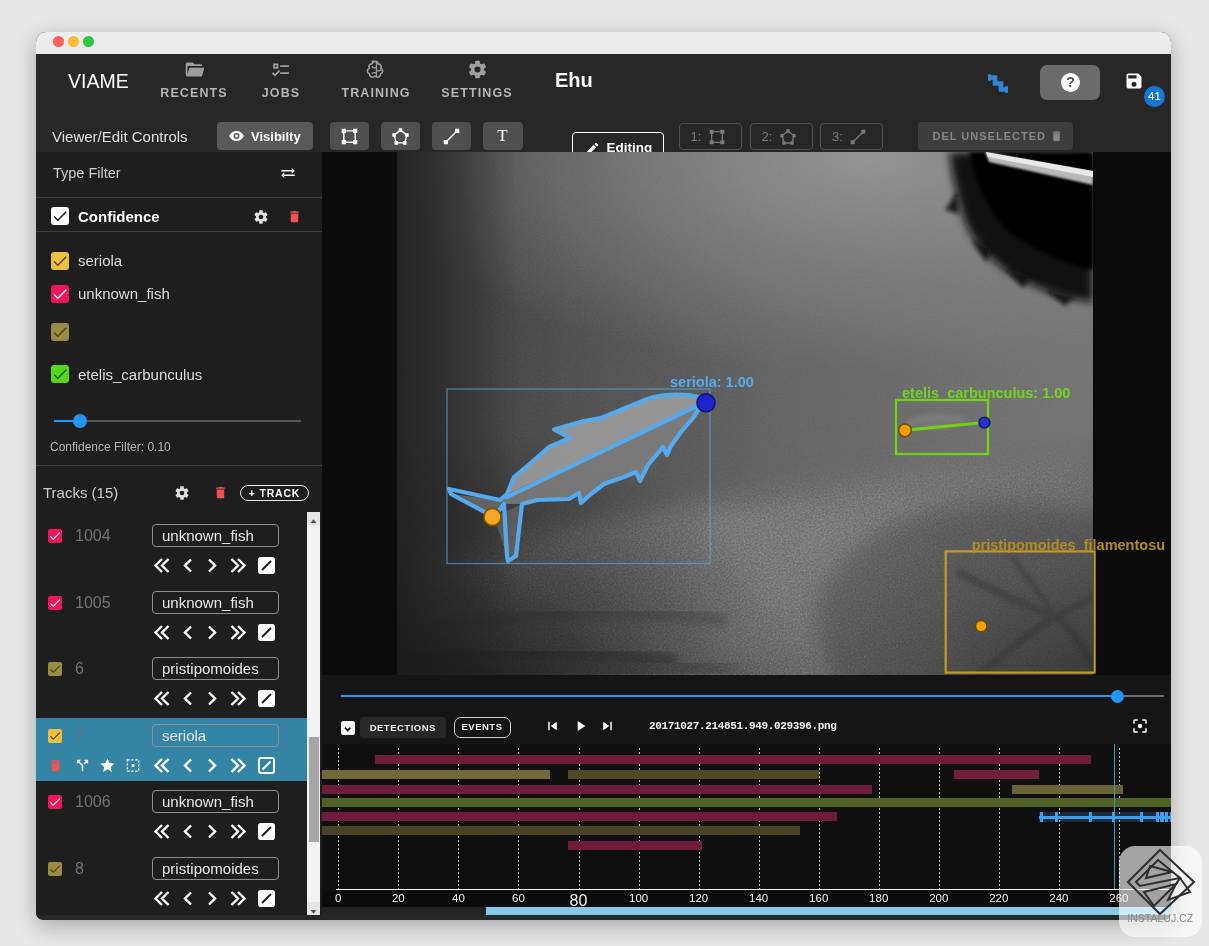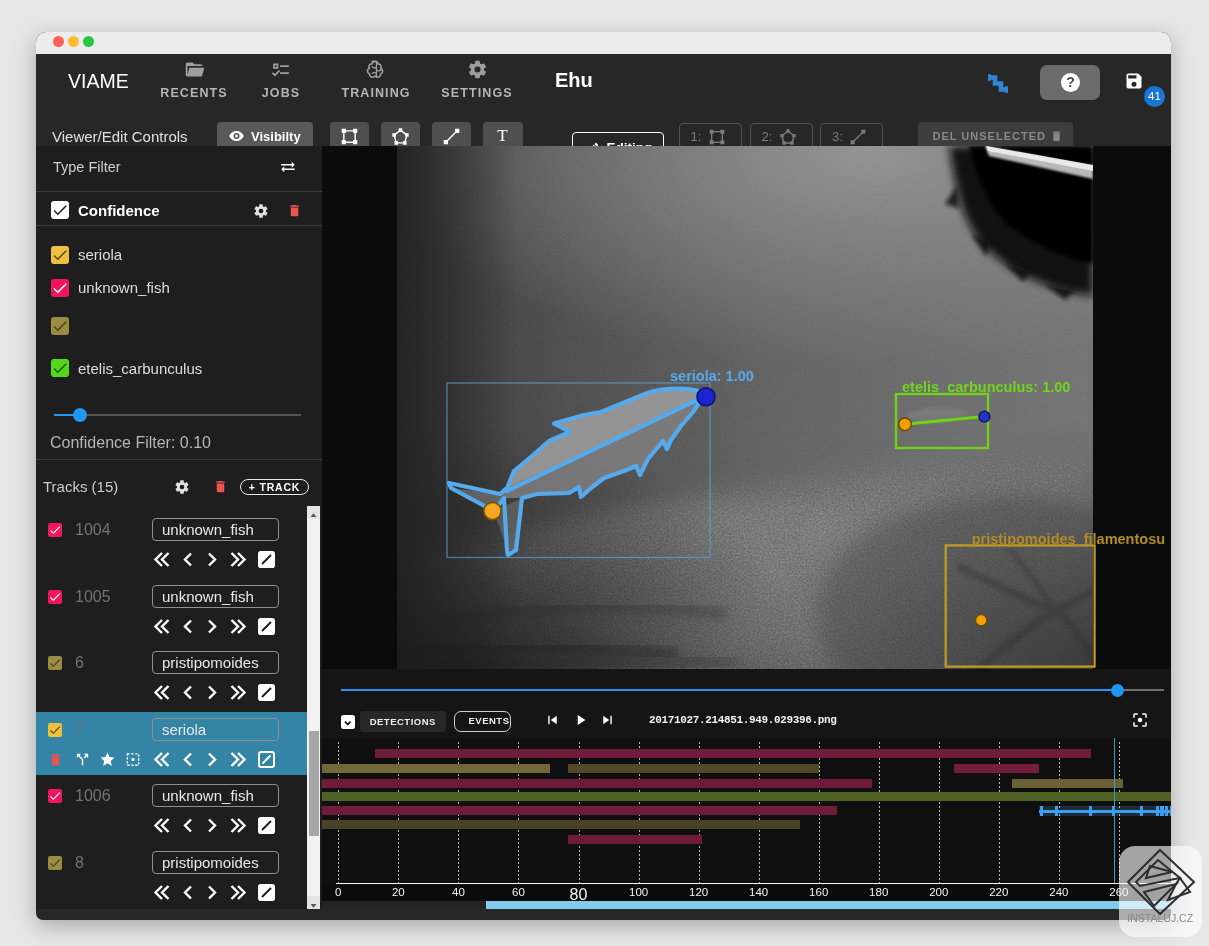"Type Filter" .content { top: 114px -> 120px }
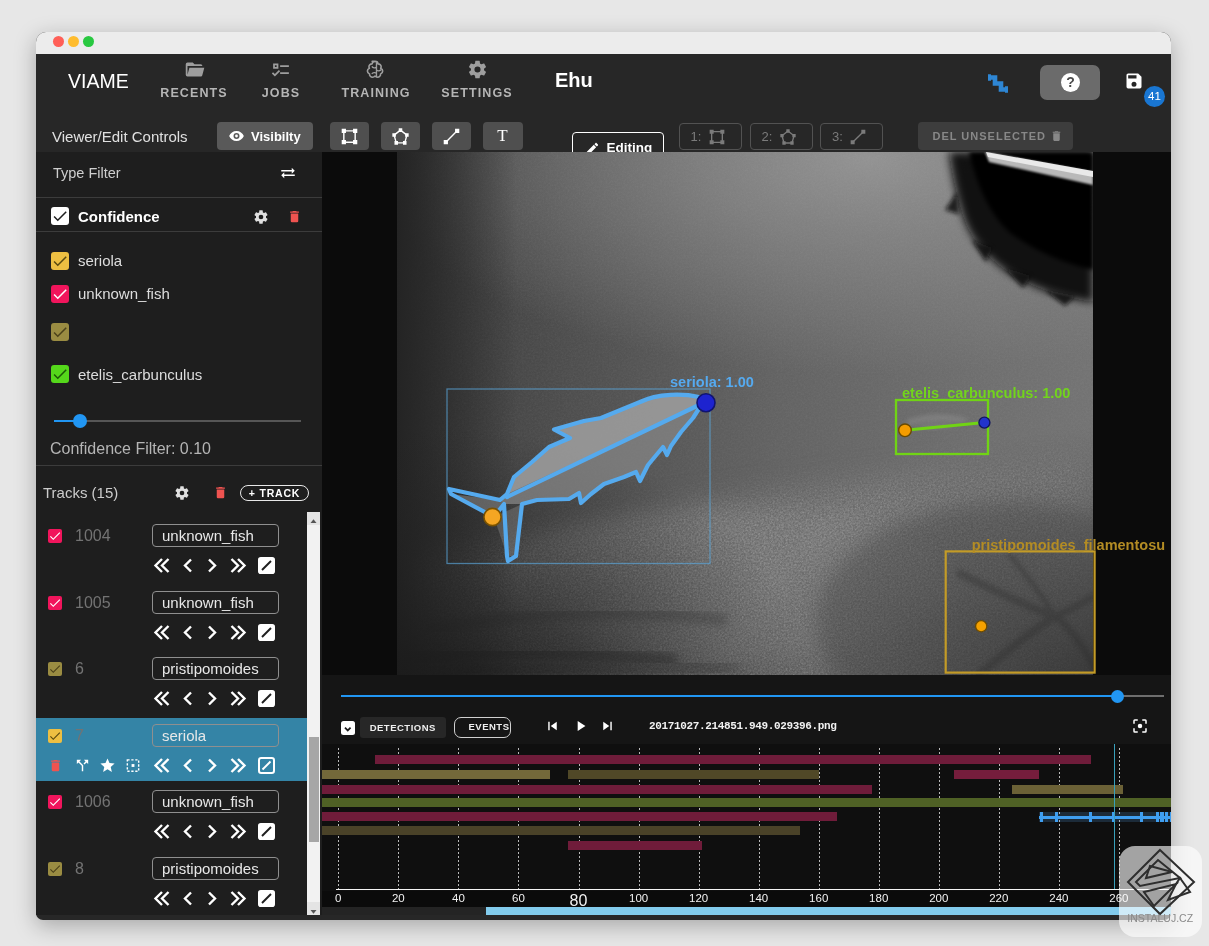"Confidence Filter: 0.10" div.abs { font-size: 16px -> 12px }
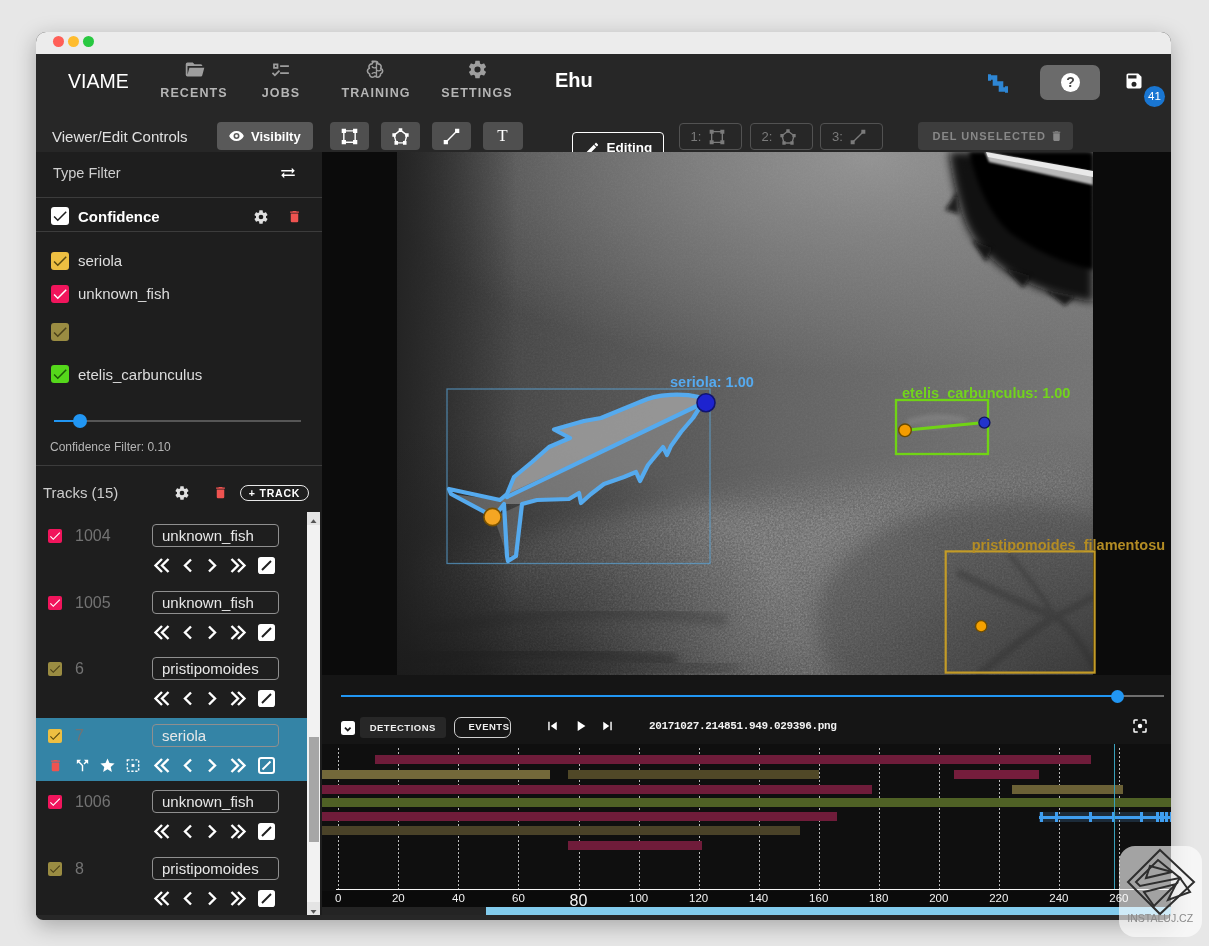"EVENTS" div.abs { text-align: right -> center }
